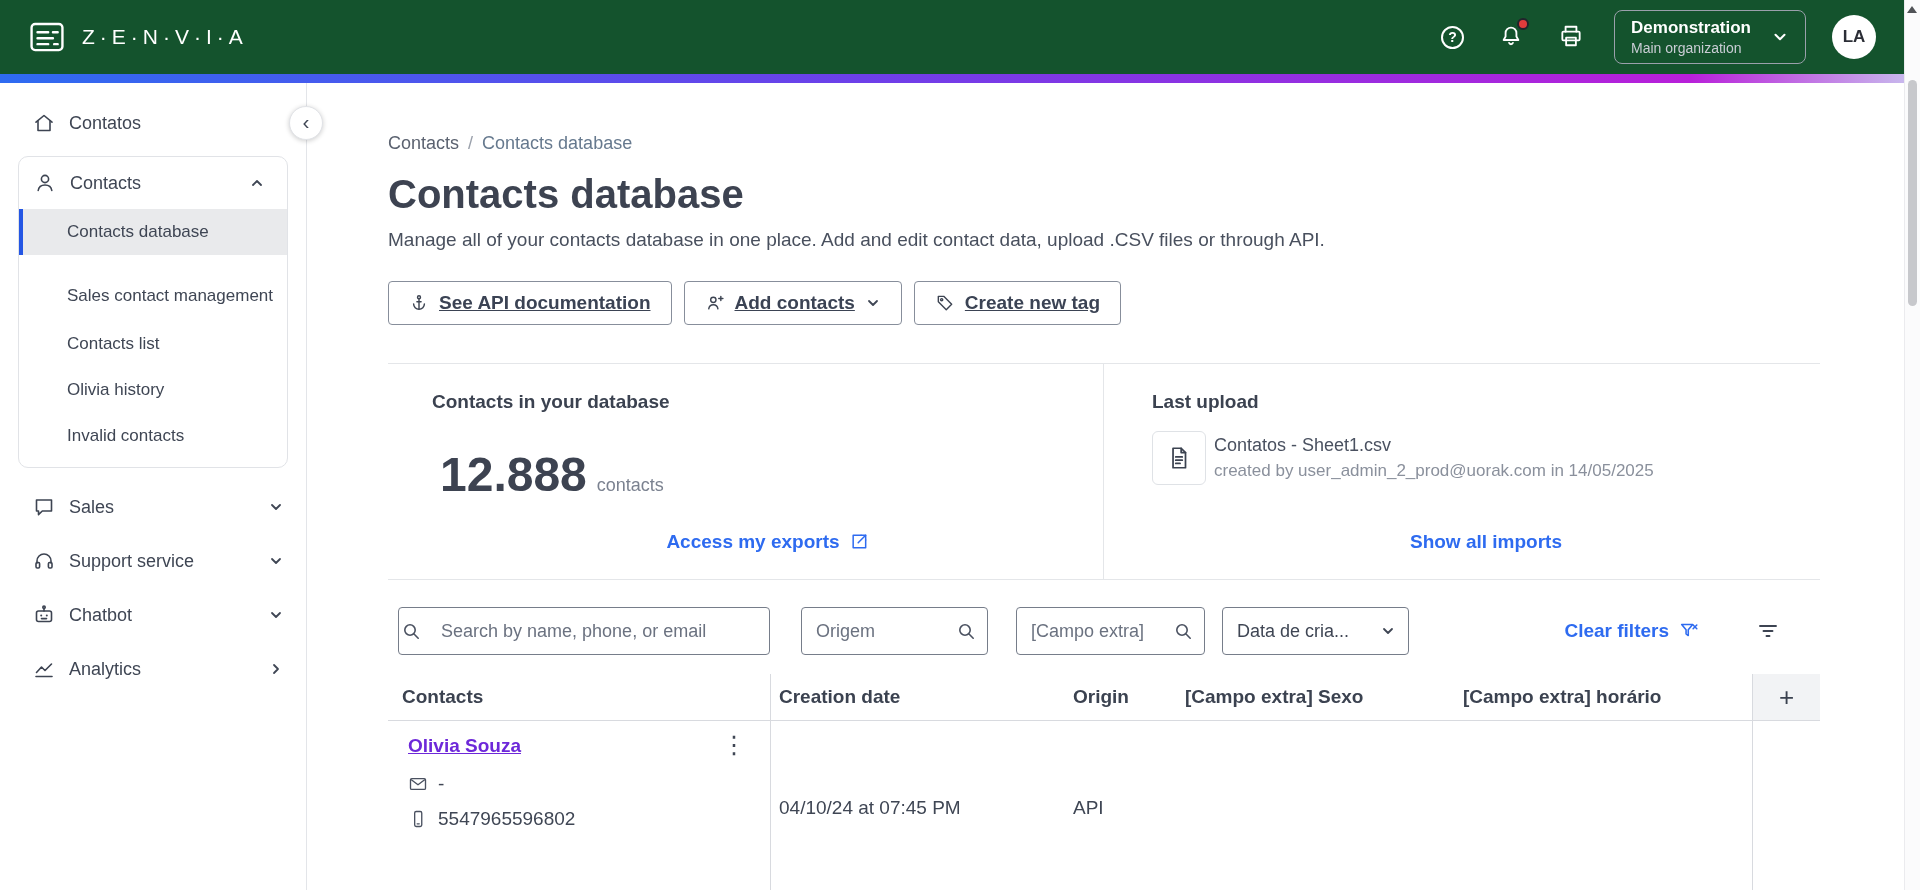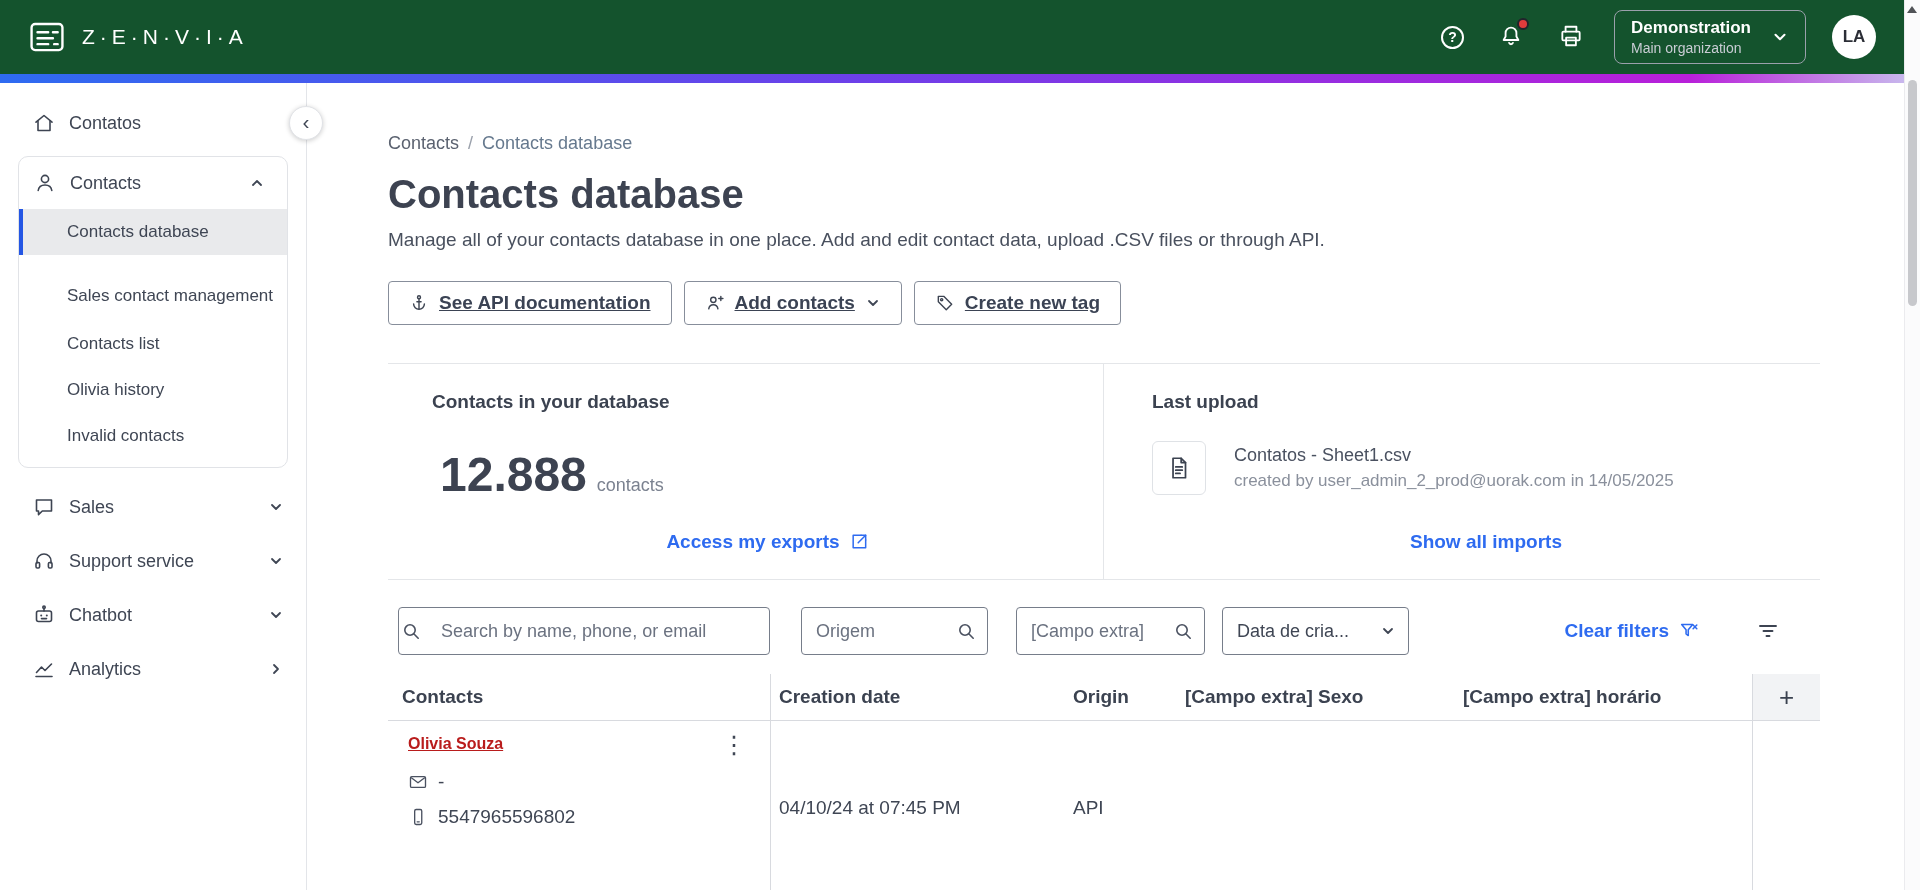"Contatos - Sheet1.csv" .upload-row { gap: 28px -> 8px; margin-top: 28px -> 18px }
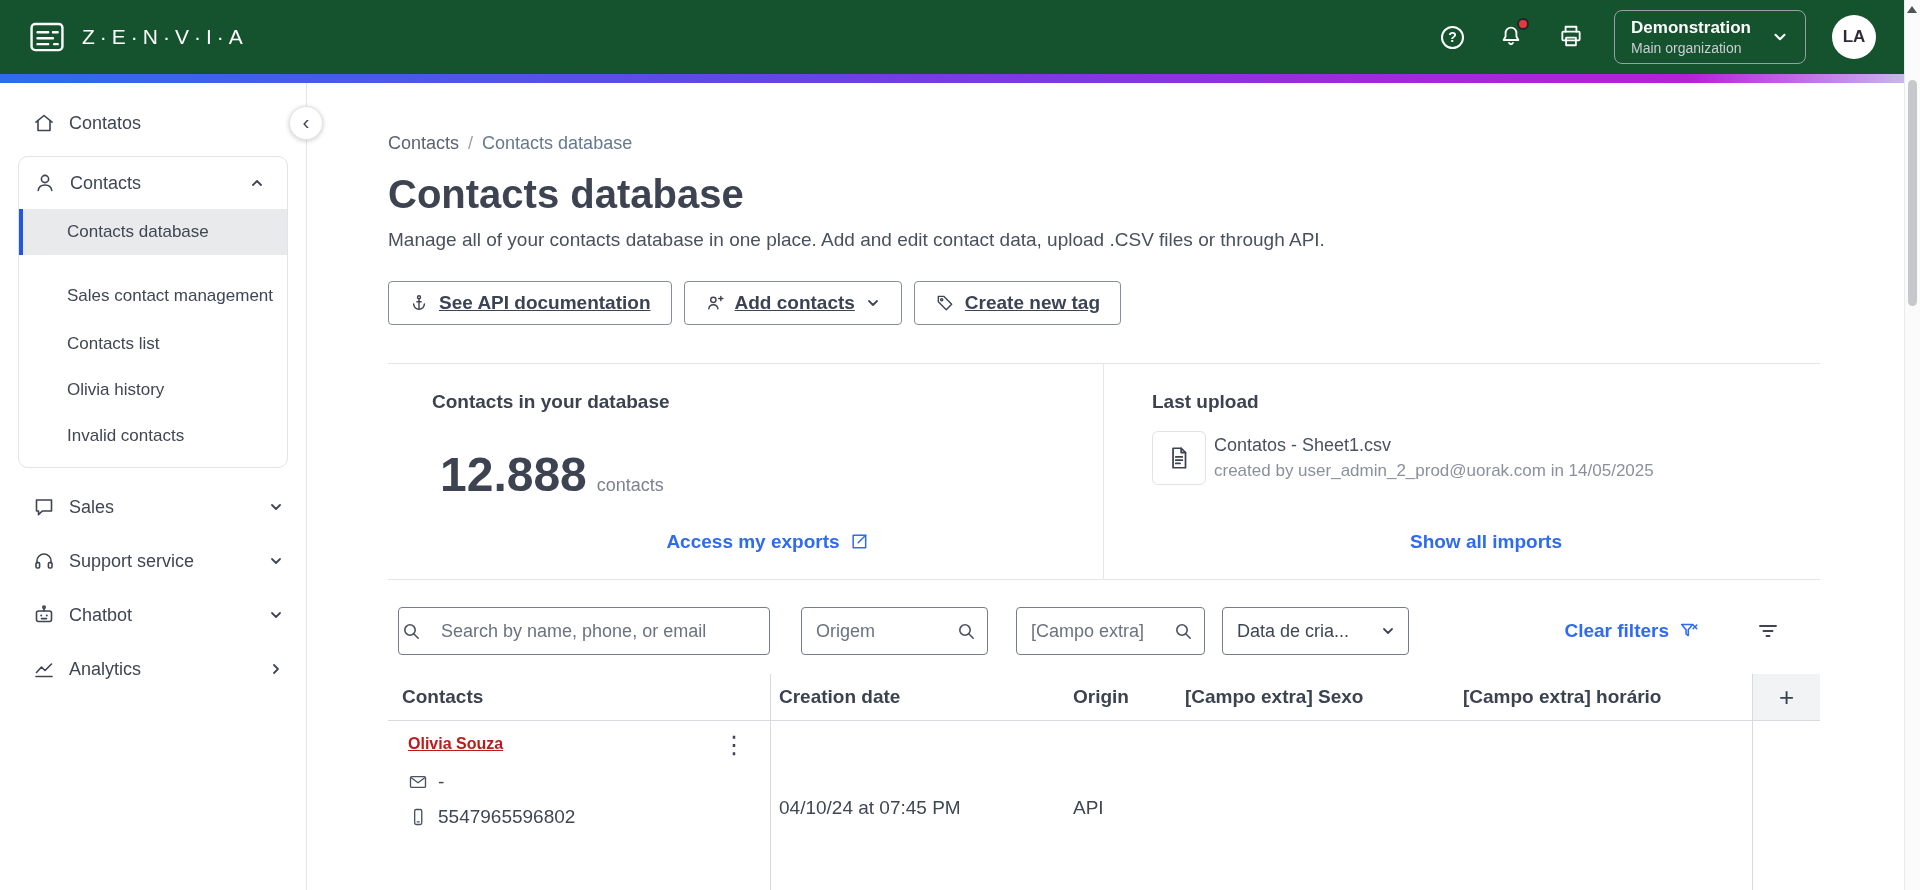"Olivia Souza" .contact-name { color: #b91c1c -> #6d28d9; font-size: 16px -> 19px }
